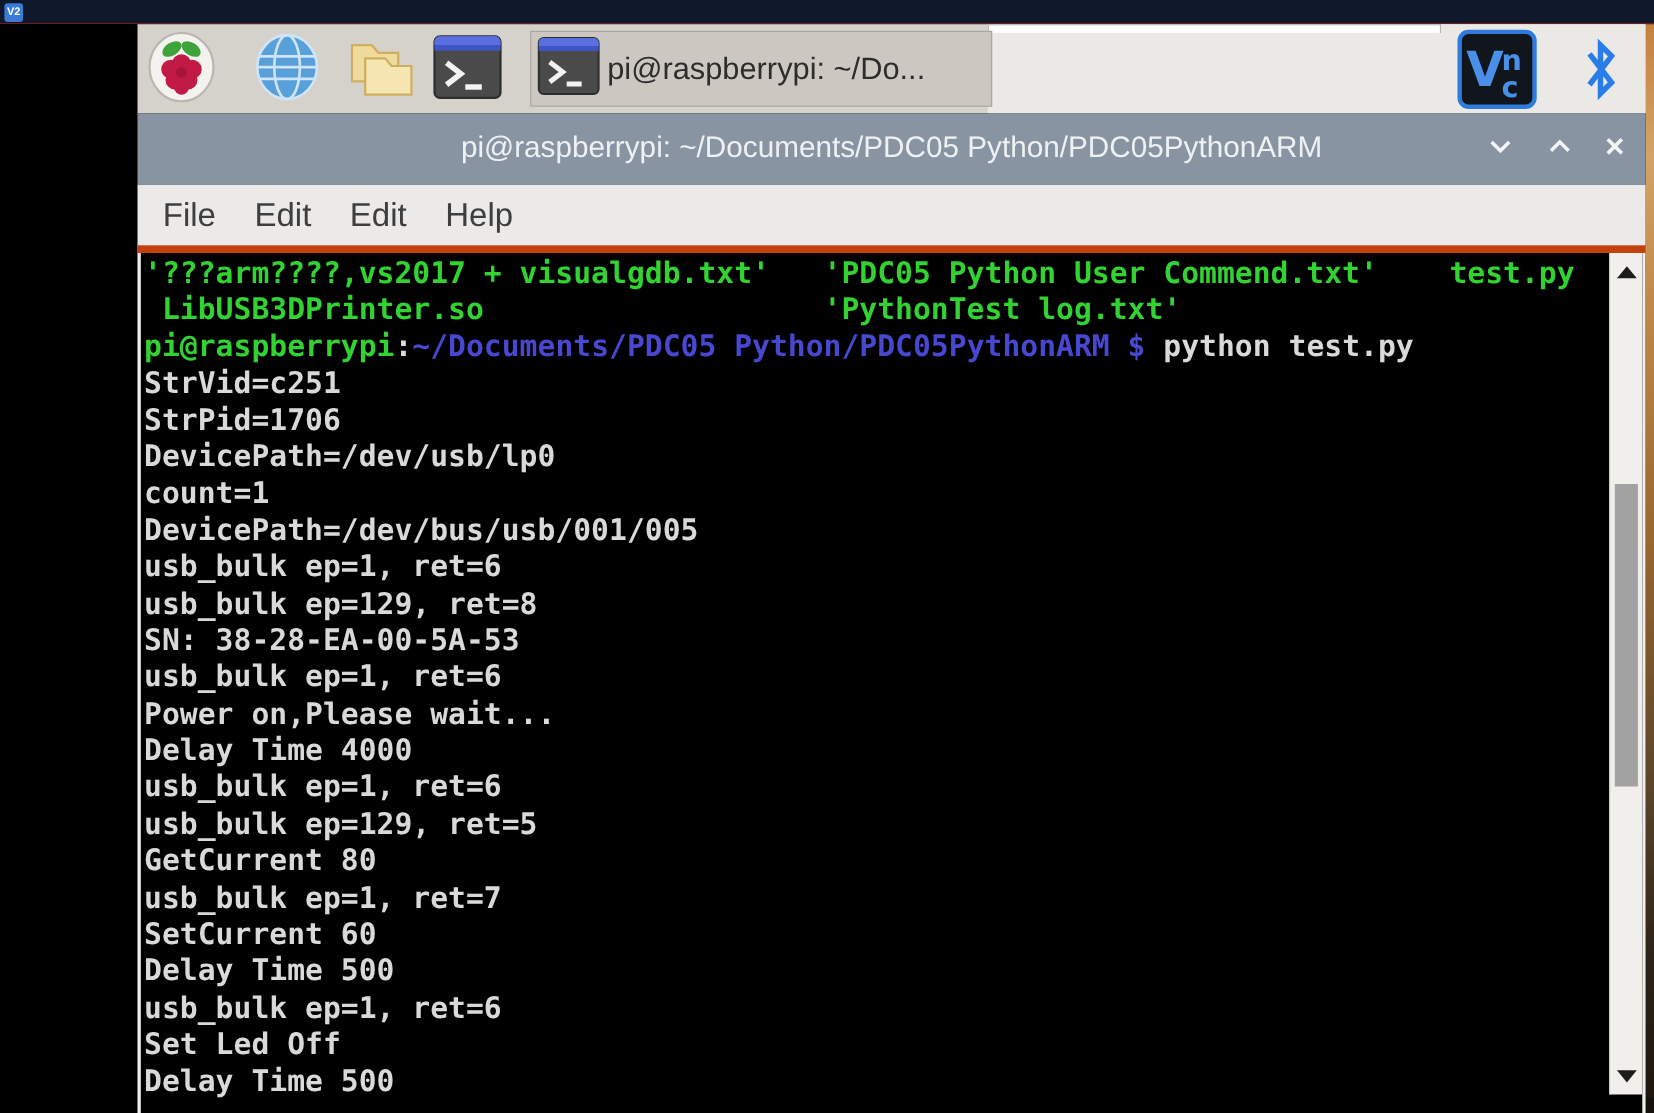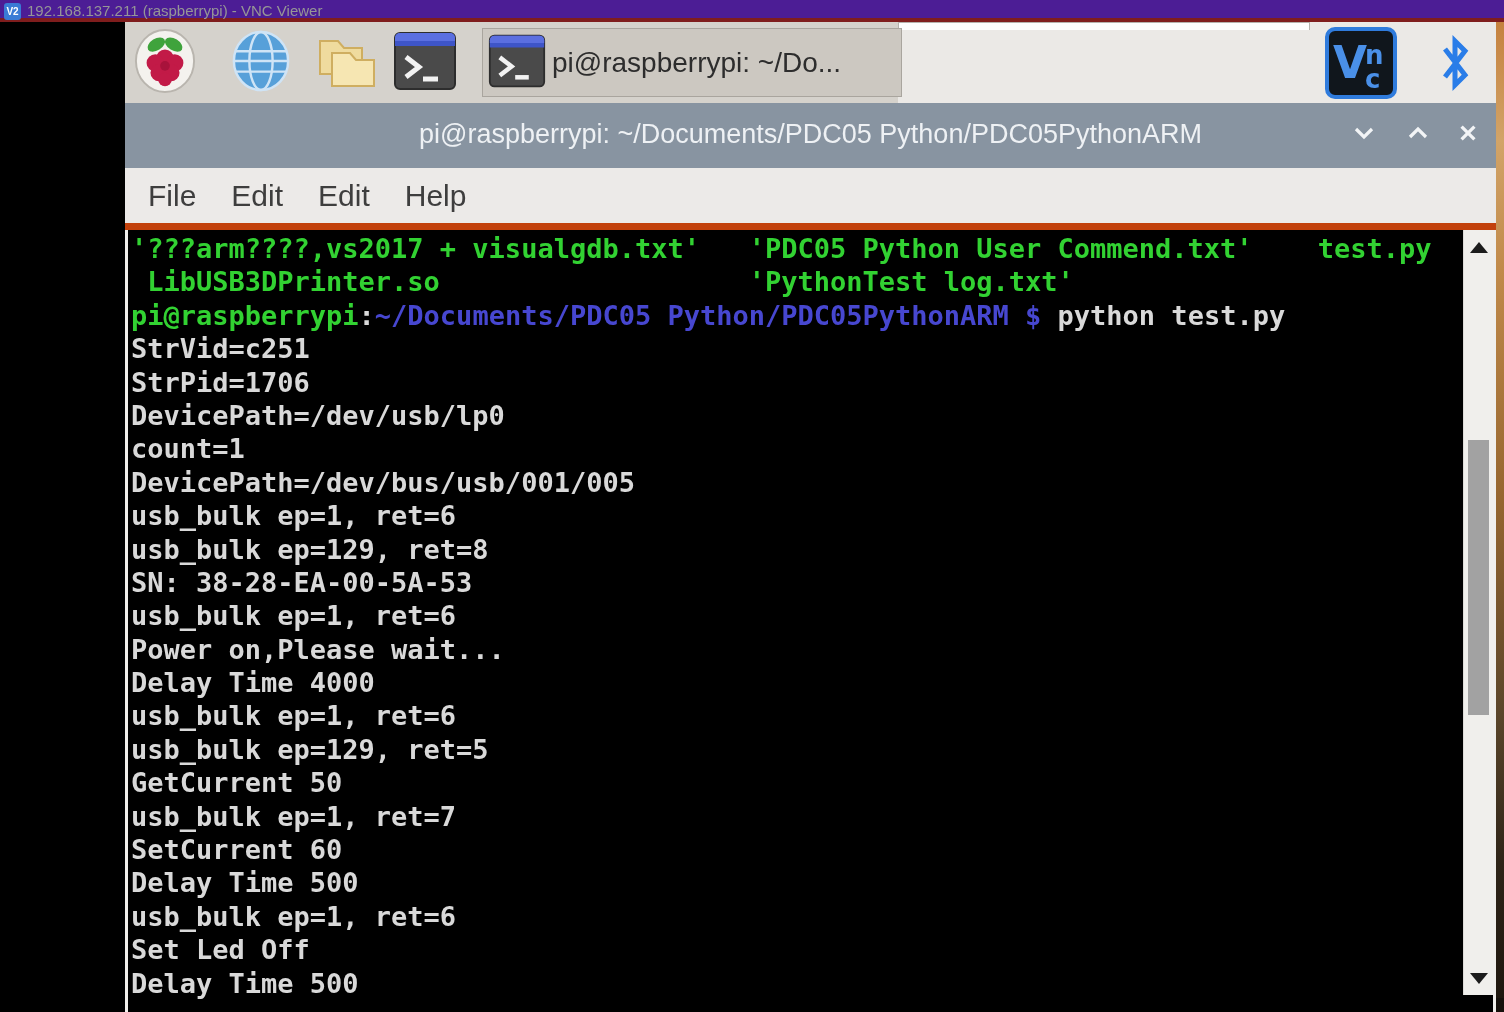"V2" .vnc-titlebar { background: #4c1d95 -> #0f172a; border-bottom: 4px solid #7f1d1d -> 1px solid #7f1d1d }
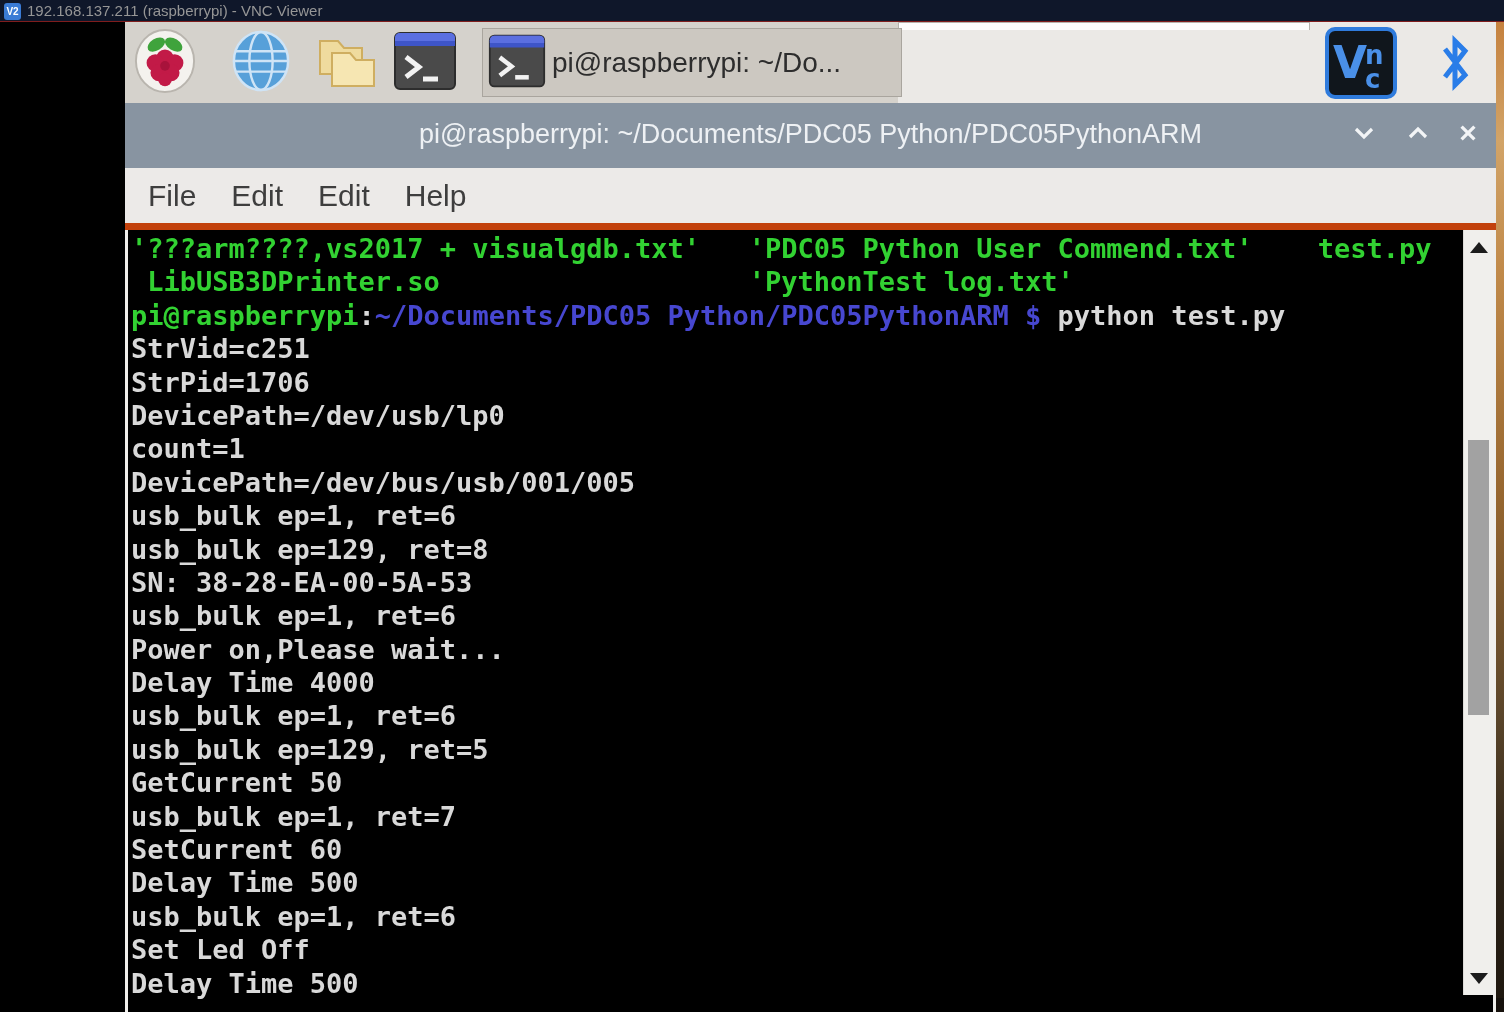"192.168.137.211 (raspberrypi) - VNC" div.vnc-title { html: <div>192.168.137.211 (raspberrypi) - VNC Viewer</div> -> none }
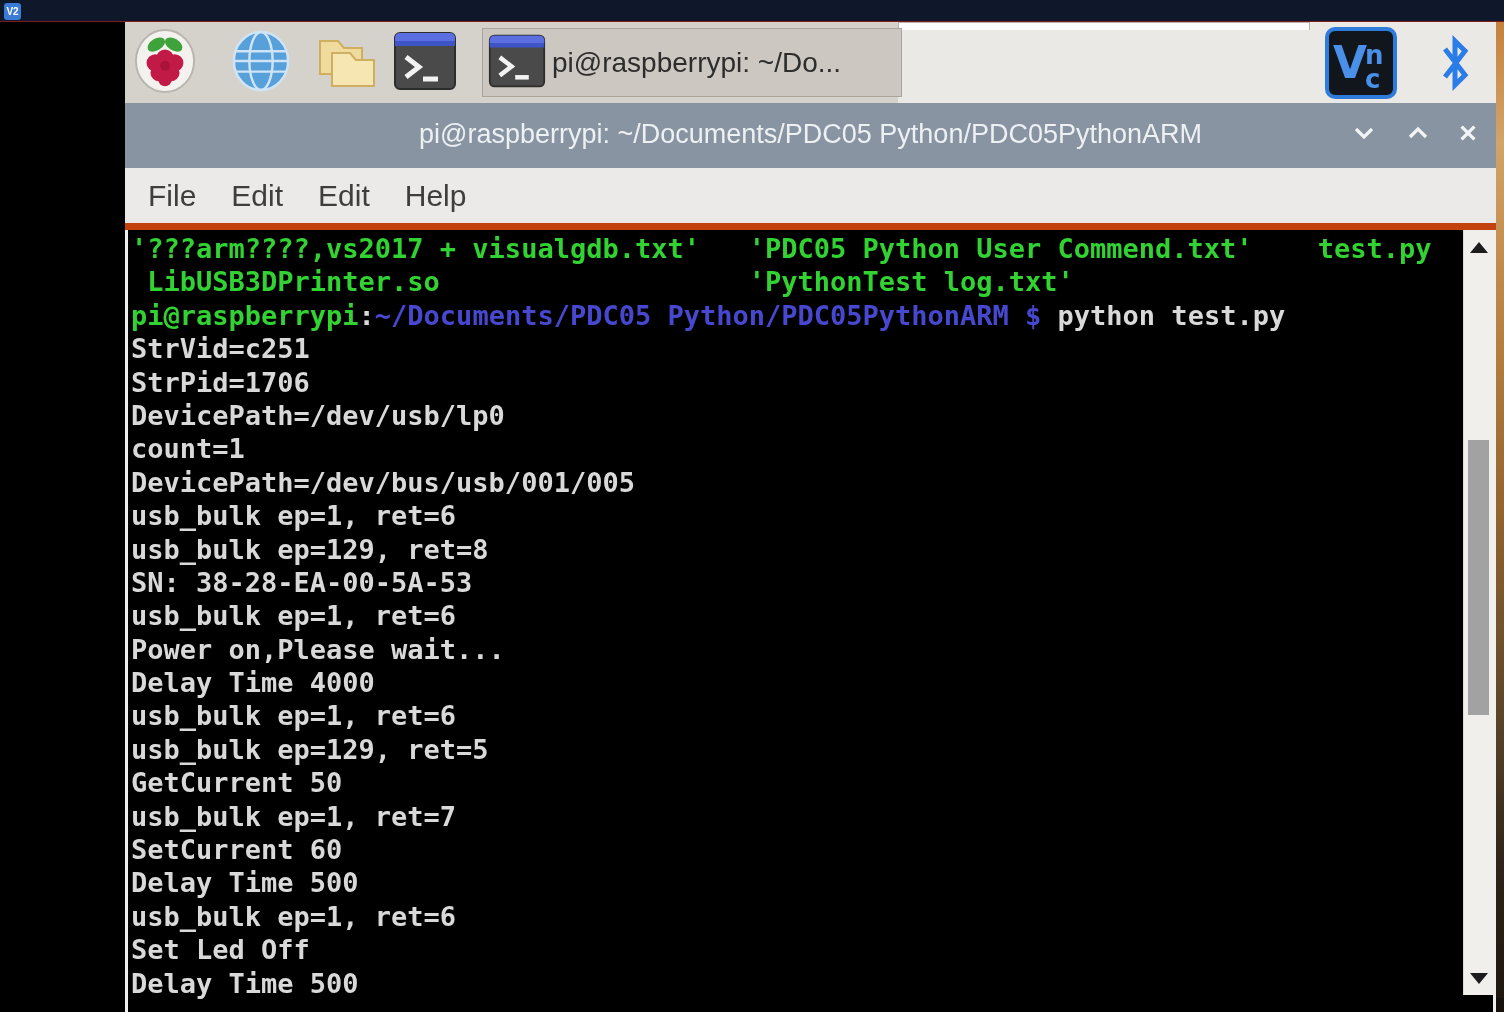"GetCurrent 50" span { text: 50 -> 80 }
